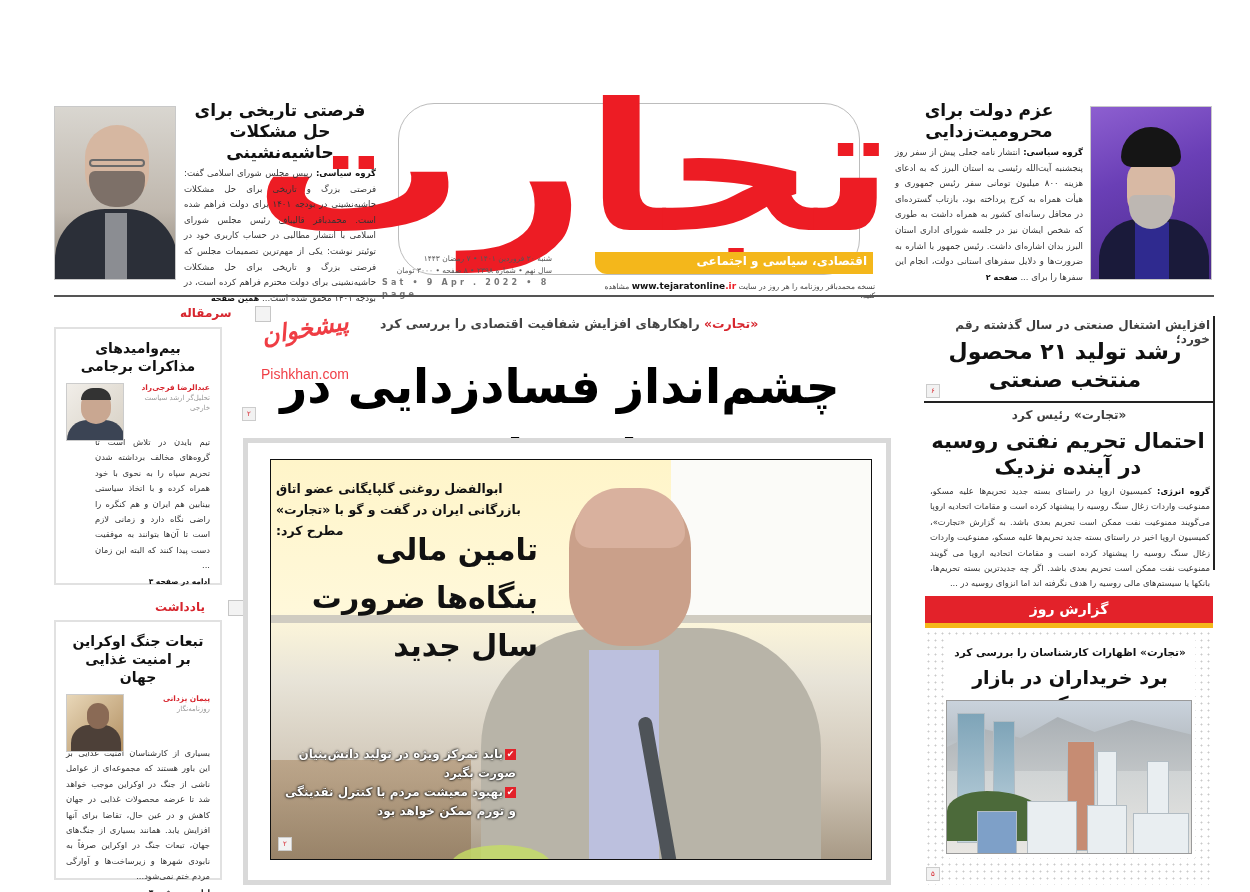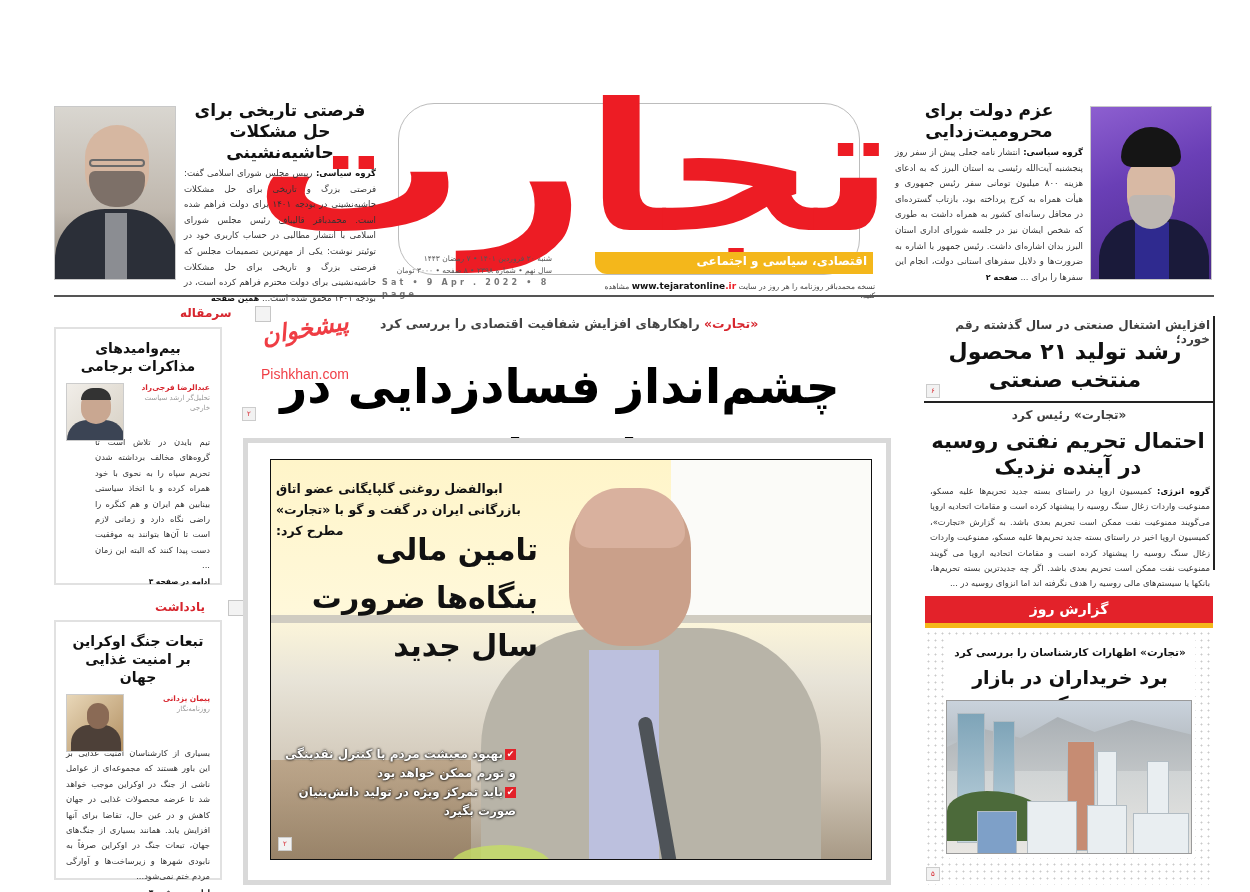"✔بهبود معیشت مردم با کنترل" li { order: before "✔باید تمرکز ویژه در تولید" -> after "✔باید تمرکز ویژه در تولید" }
